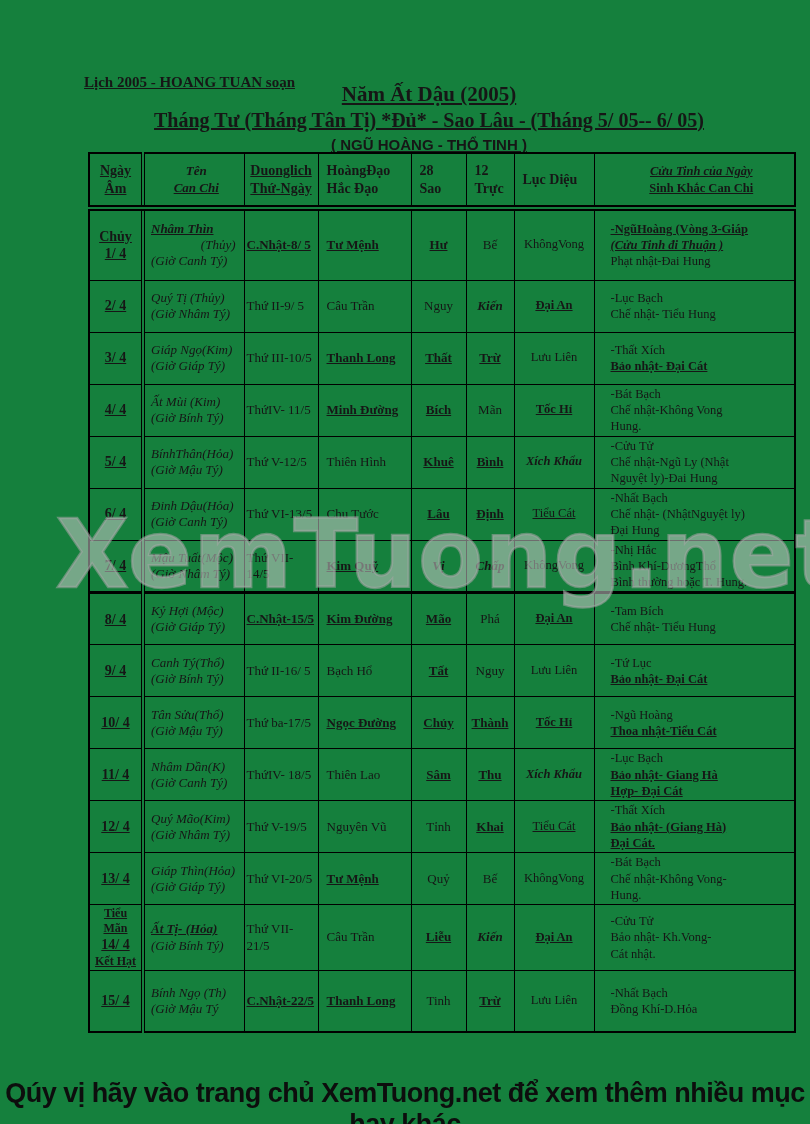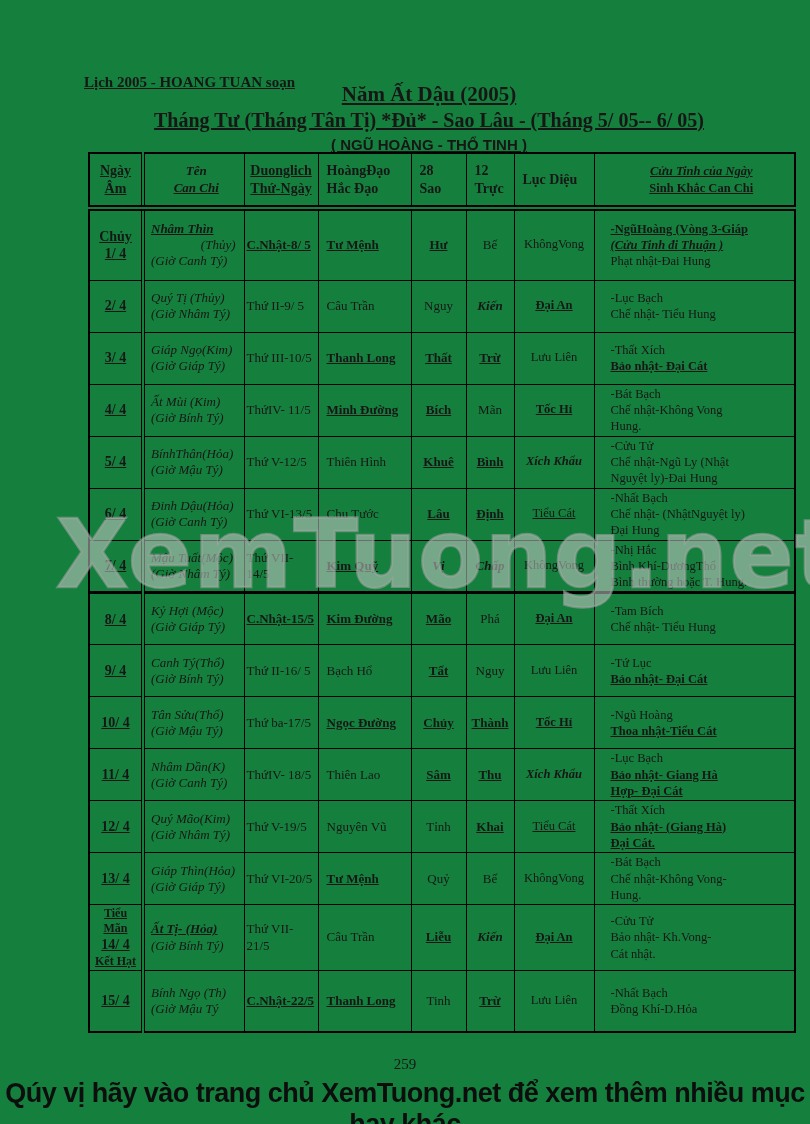"259" div { html: <div>259</div> -> none }
